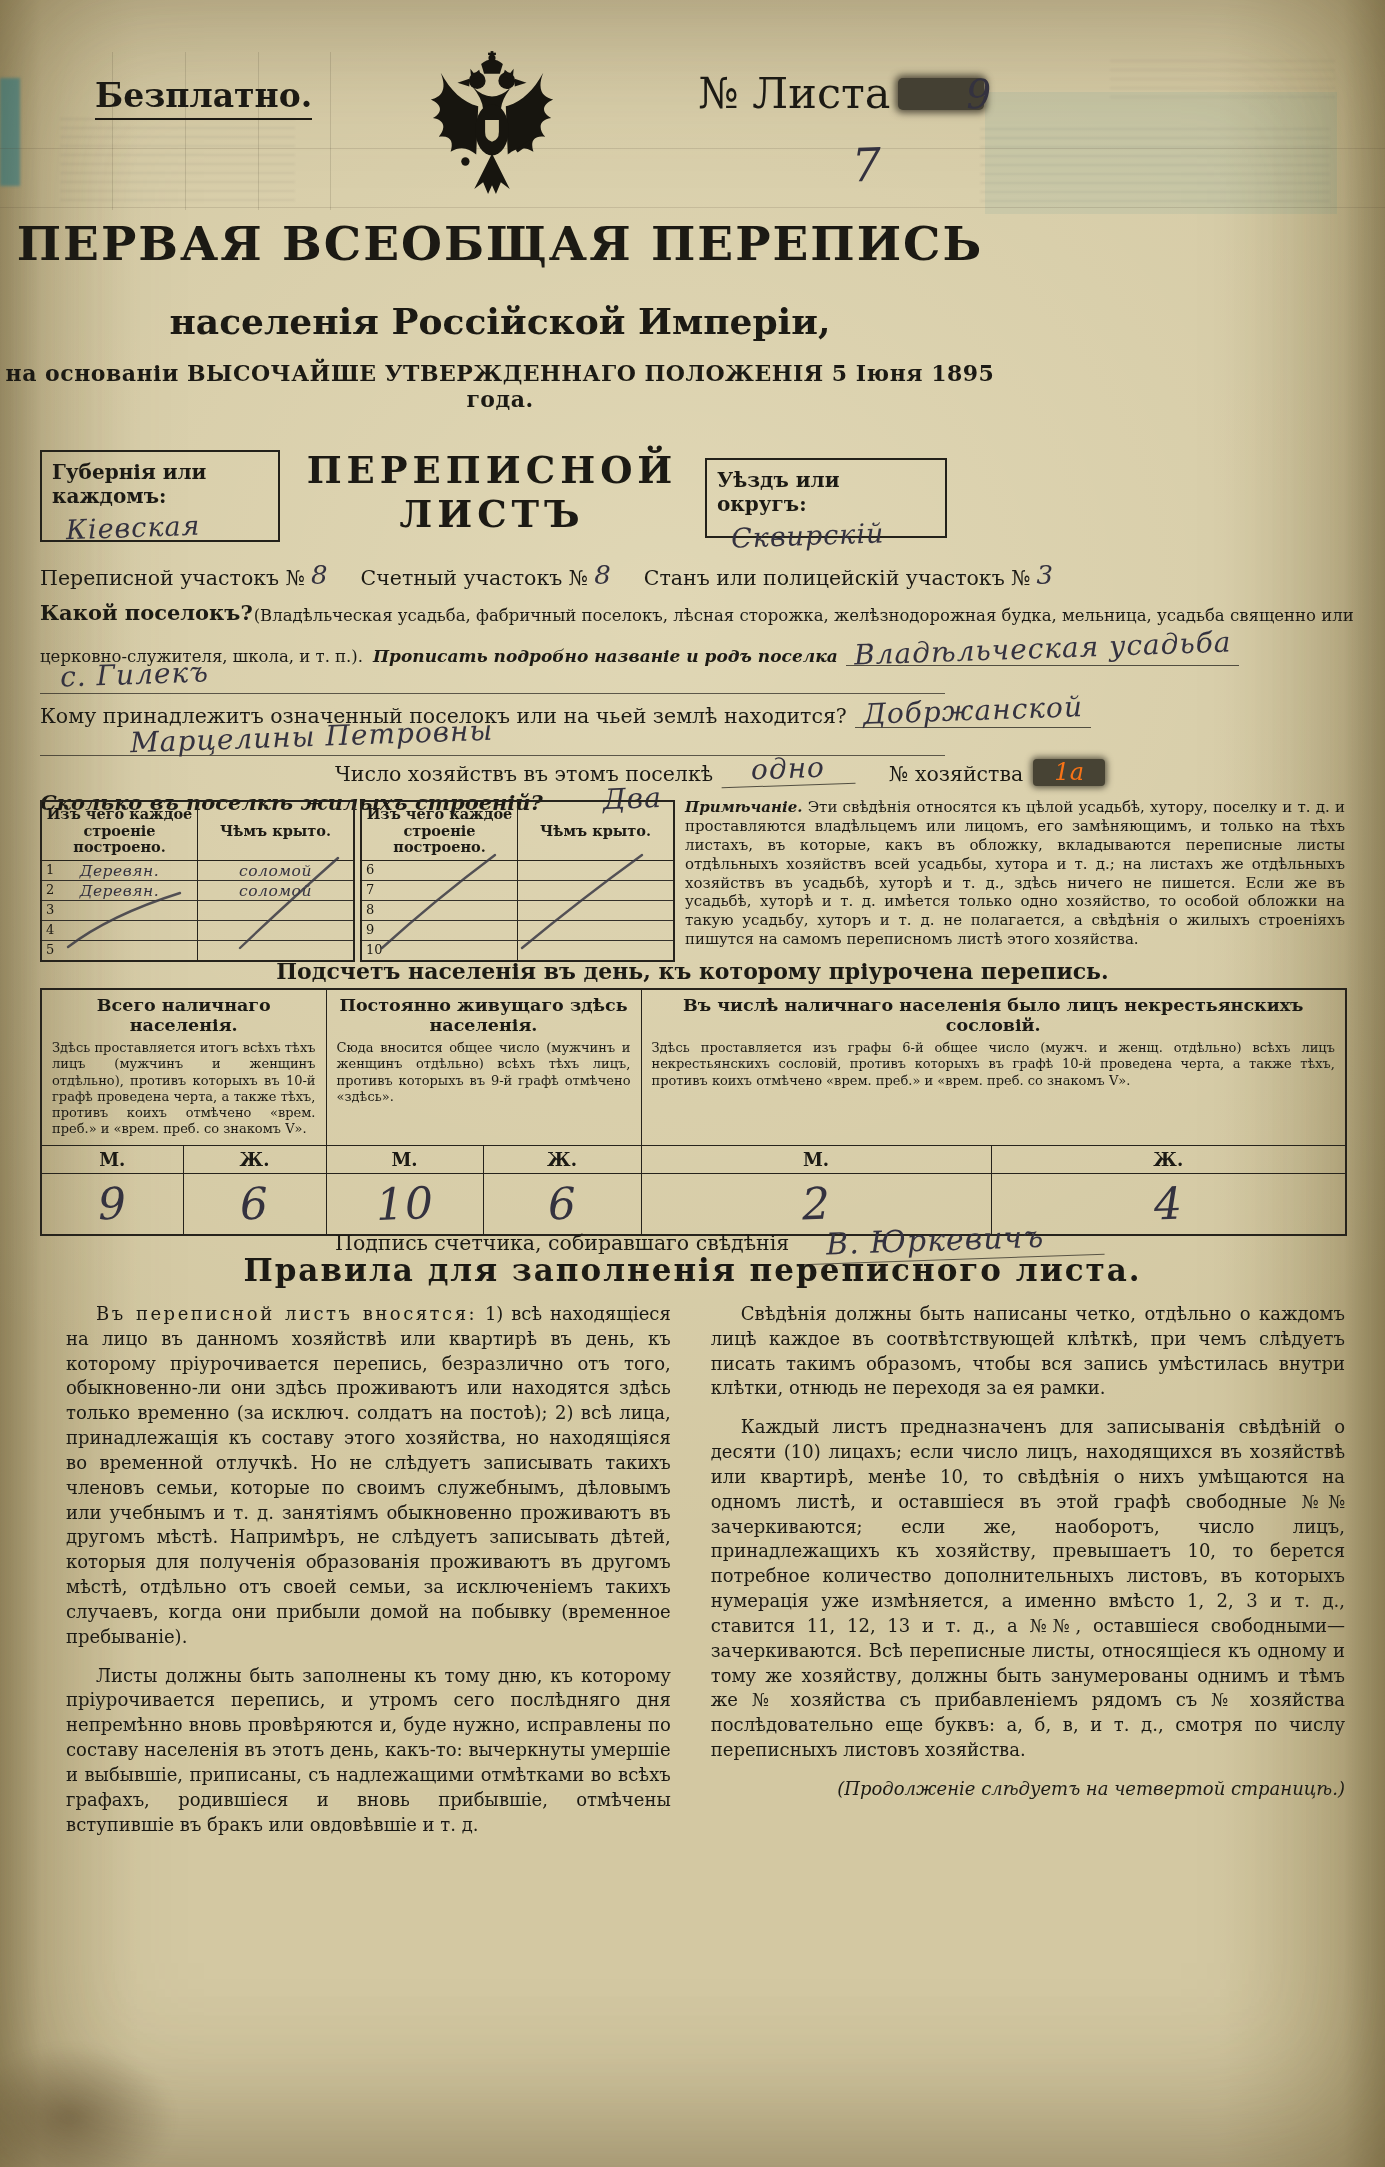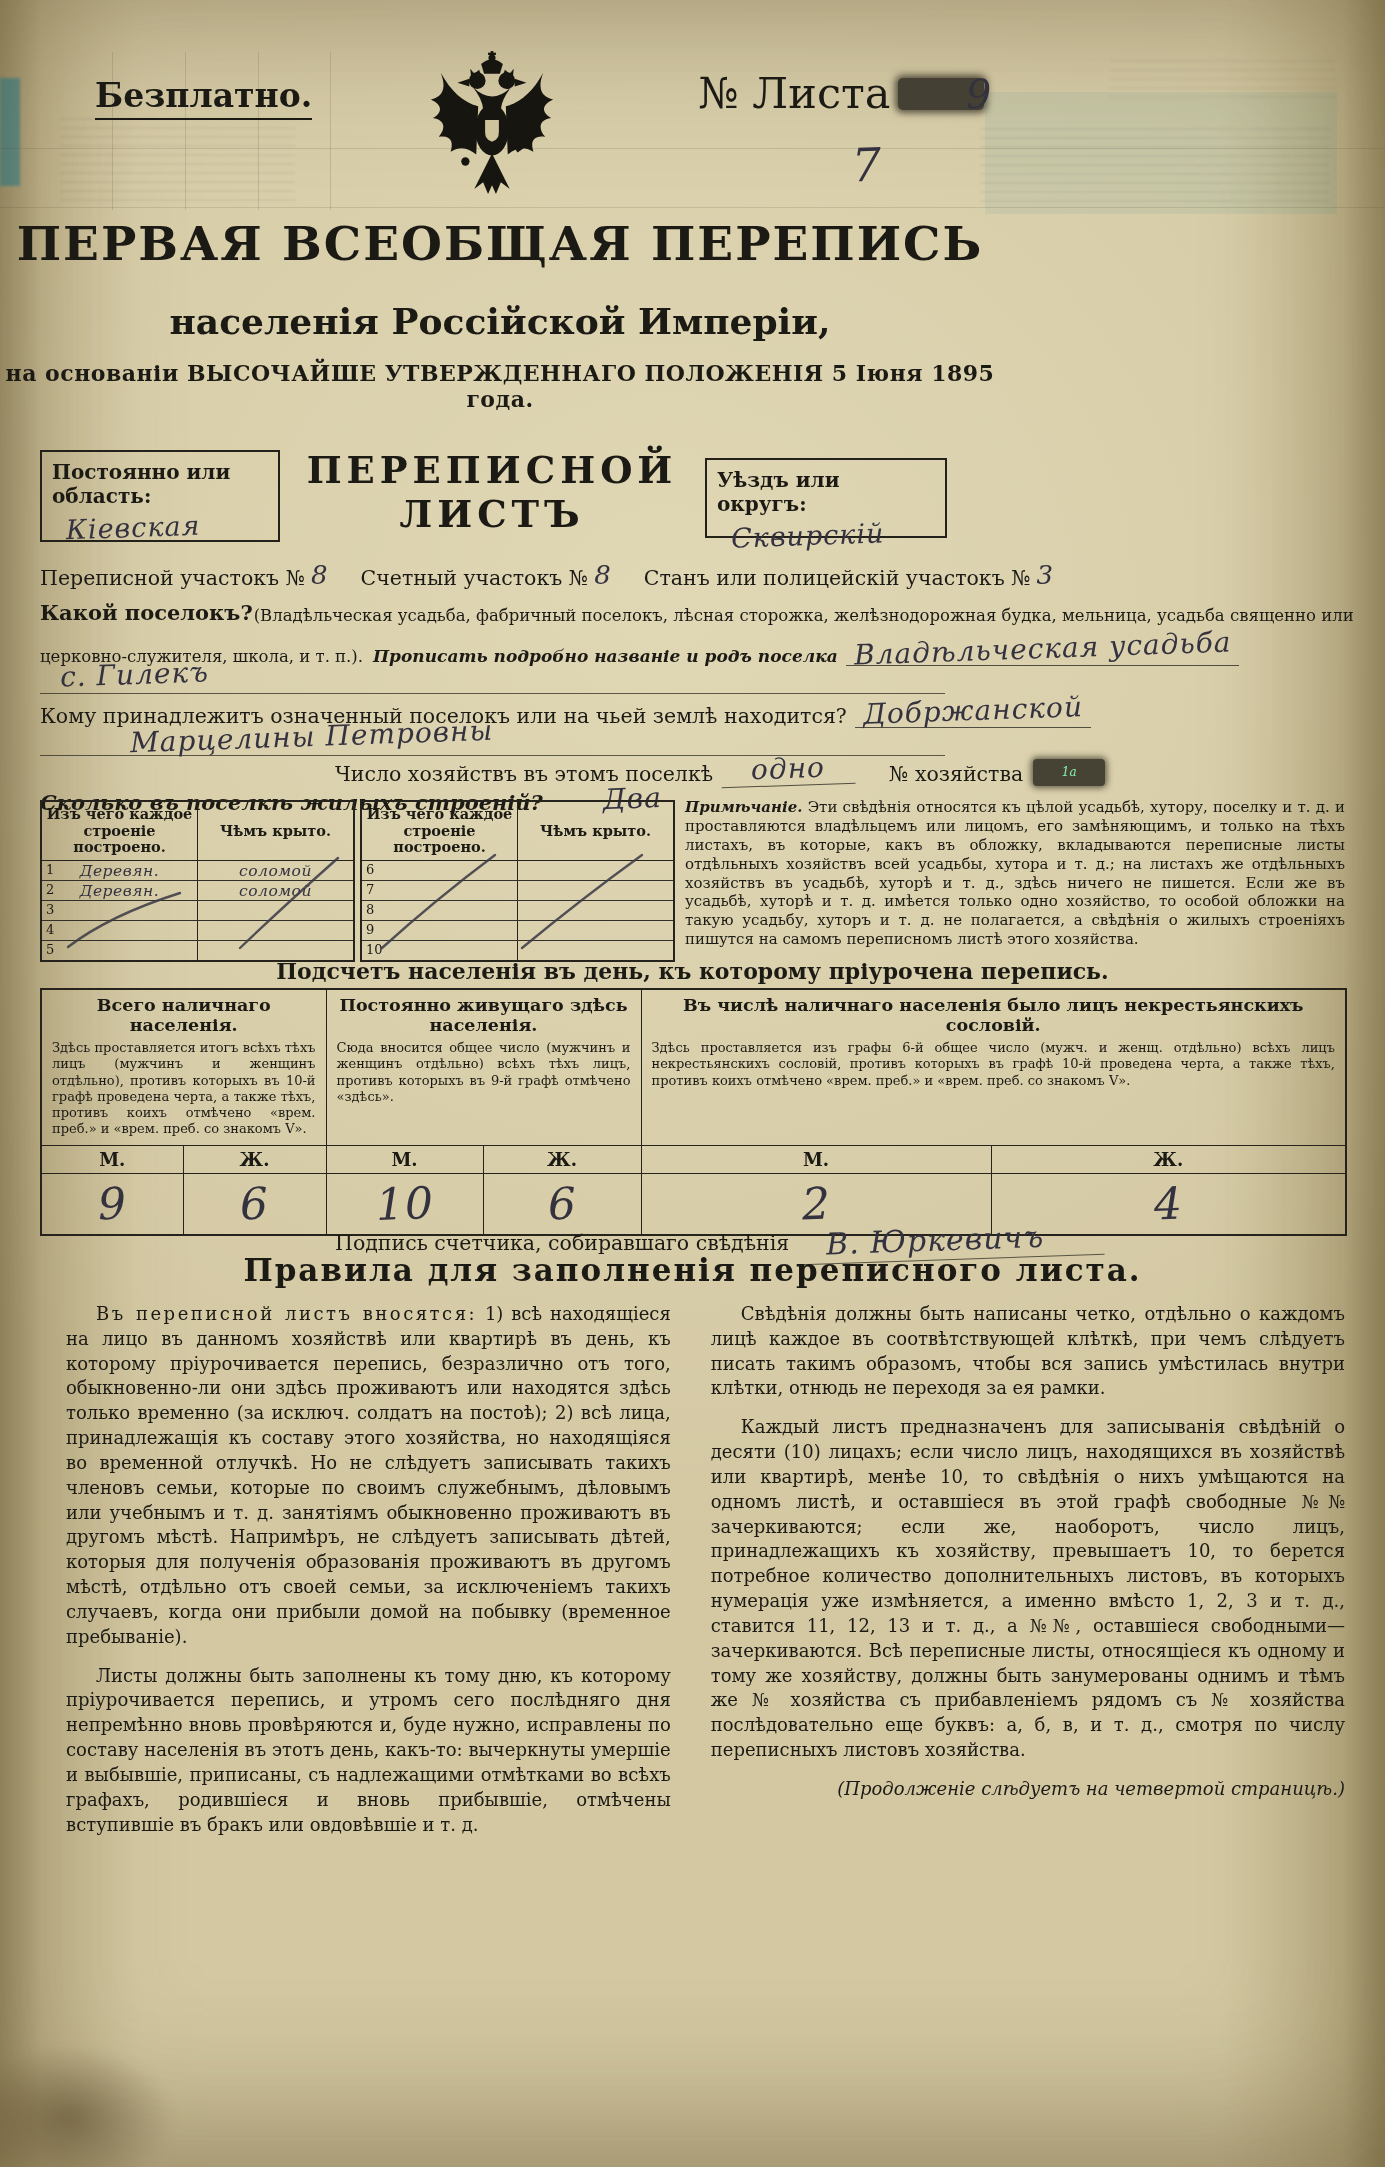"Постоянно или область:" div.band-label { text: Постоянно или область -> Губернія или каждомъ }
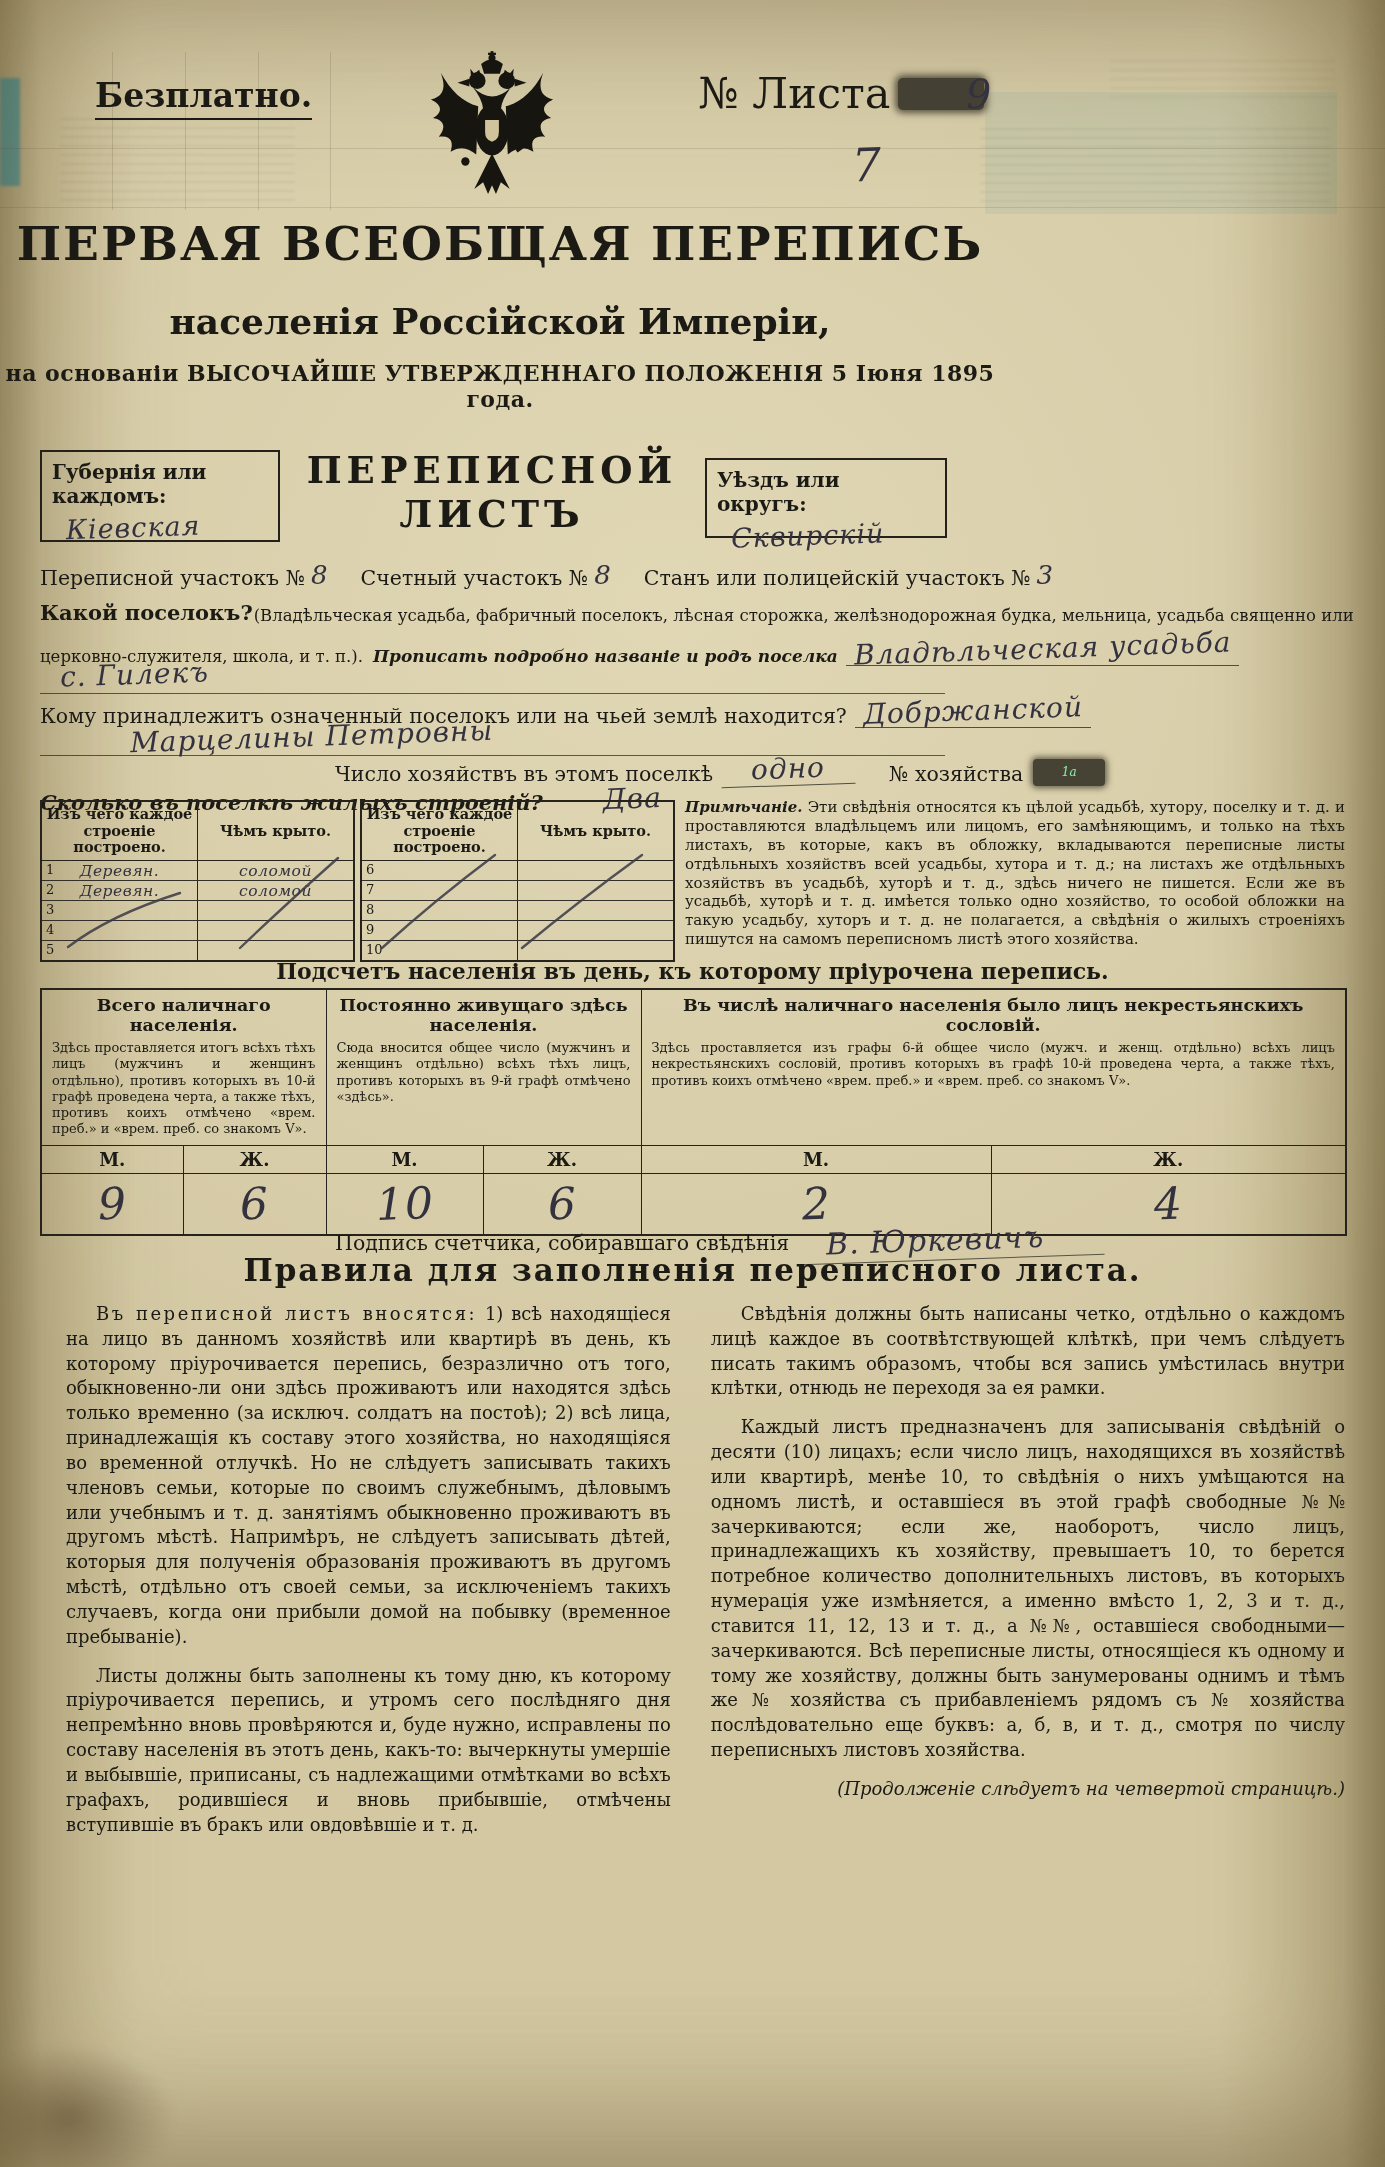"1а" .smudge-box .hw { color: #86efac -> #f97316; font-size: 12px -> 24px }
